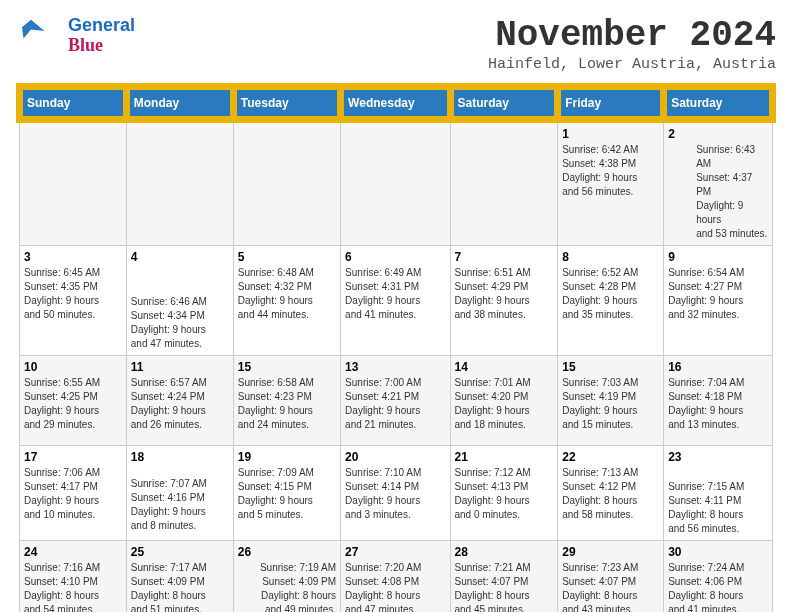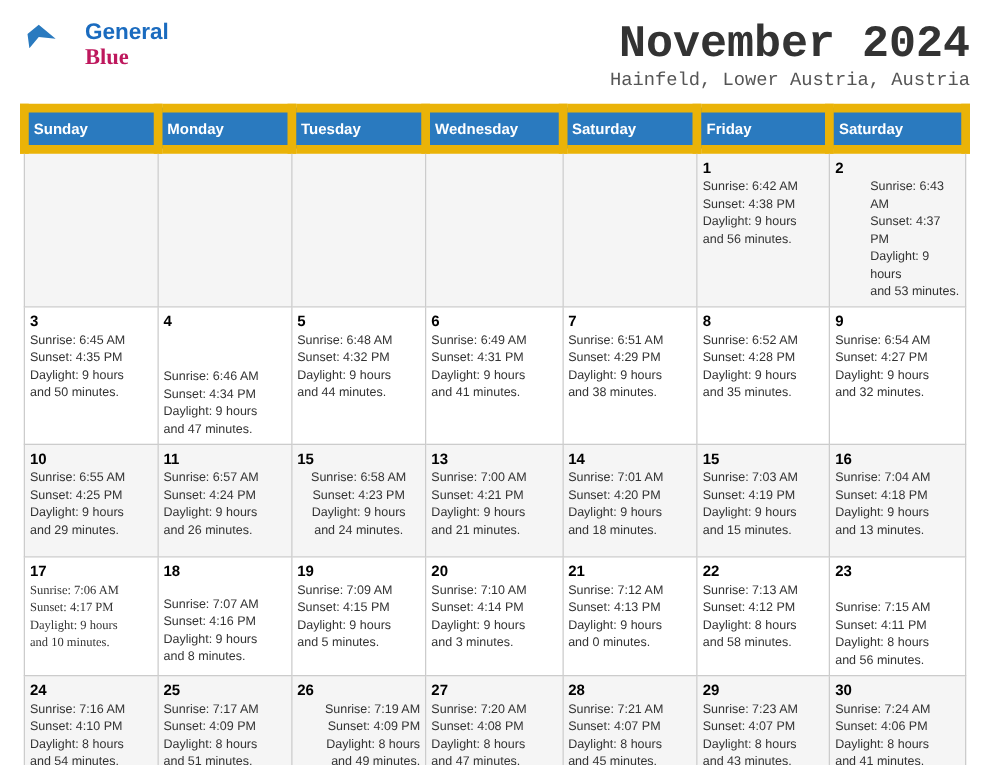"Sunrise: 6:58 AM" div.day-info { text-align: center -> none }
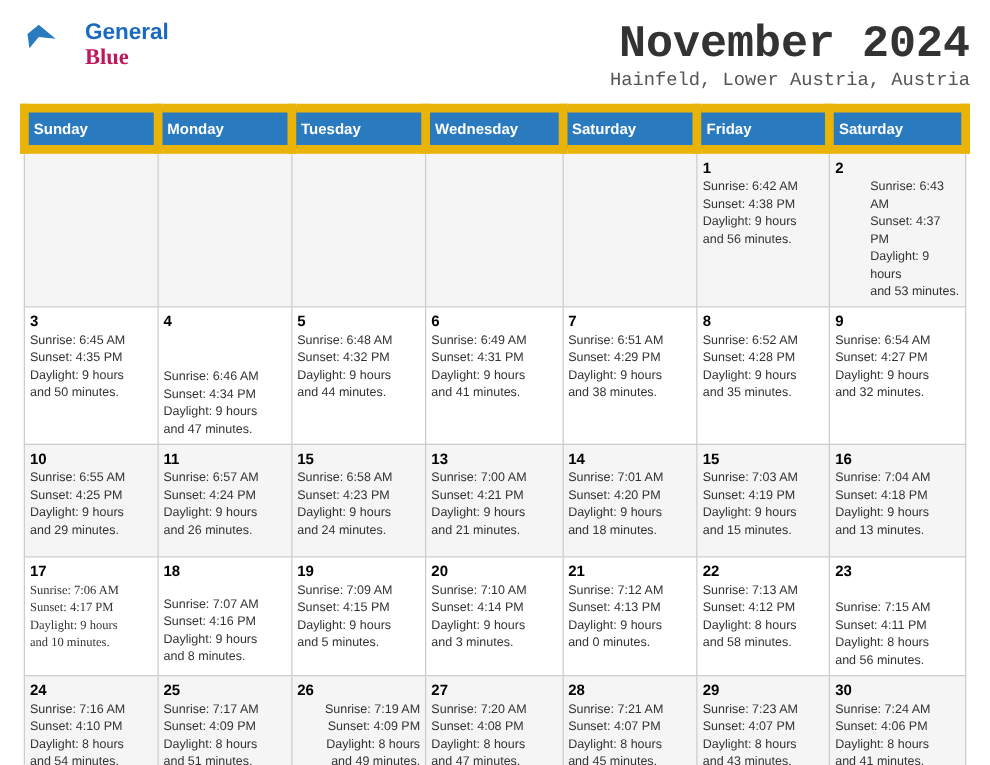"Sunrise: 7:06 AM" div.day-info { font-family: Liberation Serif, serif -> none }
